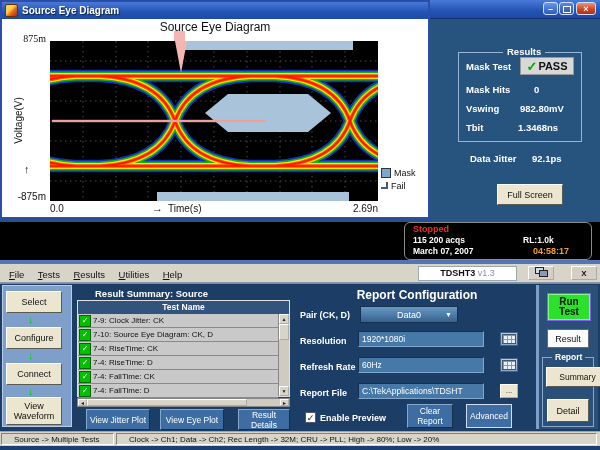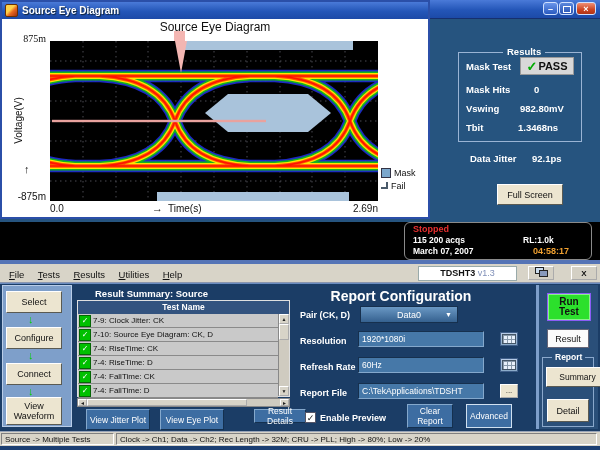"Report Configuration" .rc-title { font-size: 14px -> 12px; left: 281px -> 297px }
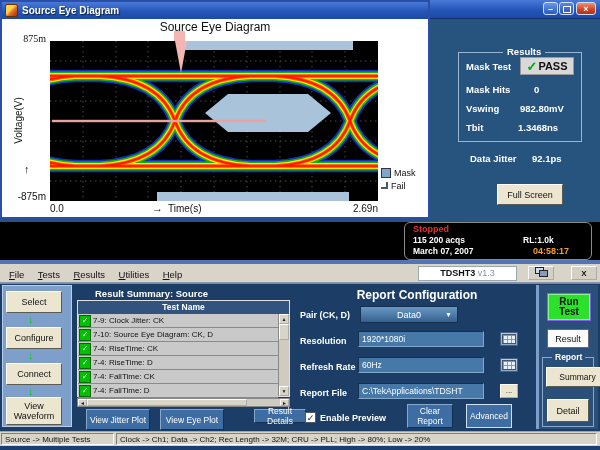"Result Details" div.abs { height: 14px -> 21px; left: 254px -> 238px }
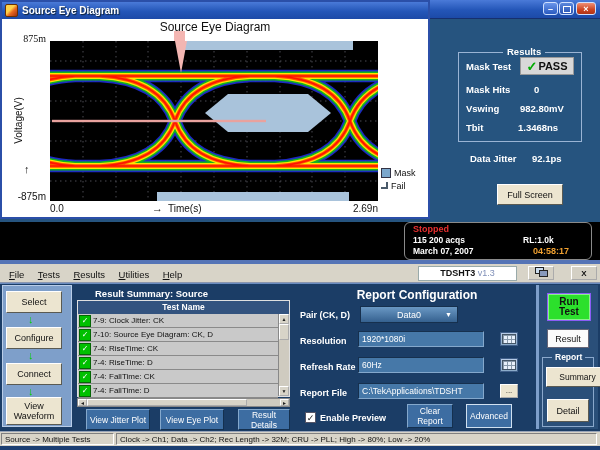"Source -> Multiple Tests" .sb-cell { padding-left: 3px -> 12px }
